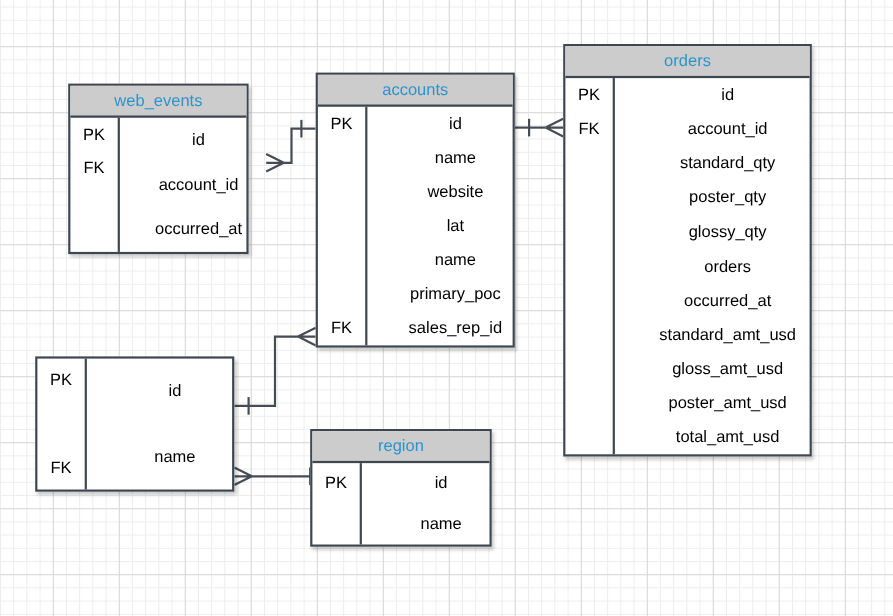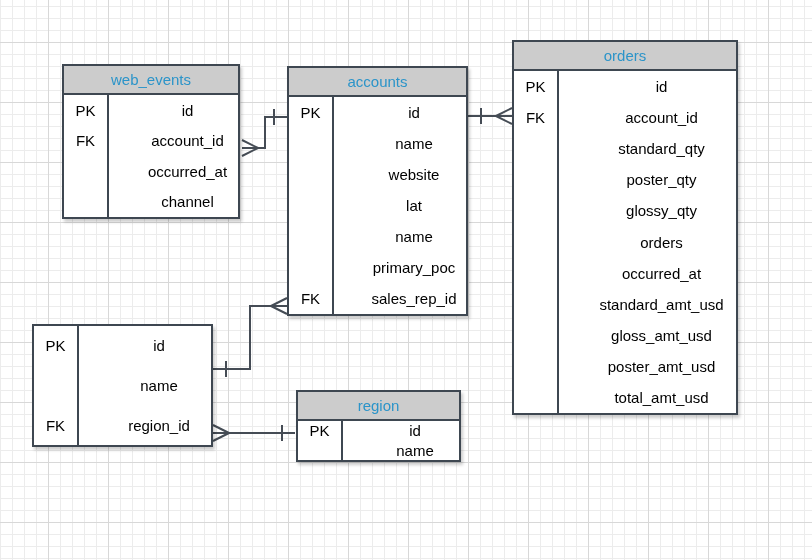"web_events" div.table { top: 64px -> 76px; width: 178px -> 164px }
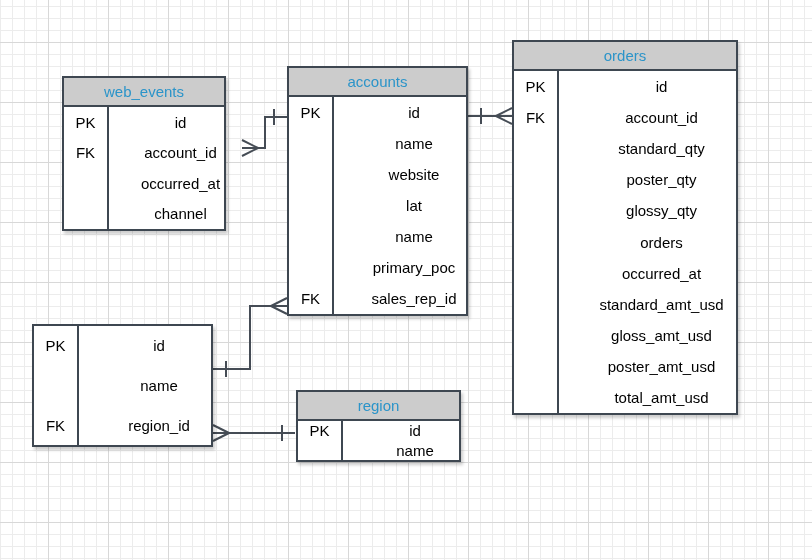"channel" div.cell { html: <div>channel</div> -> none }
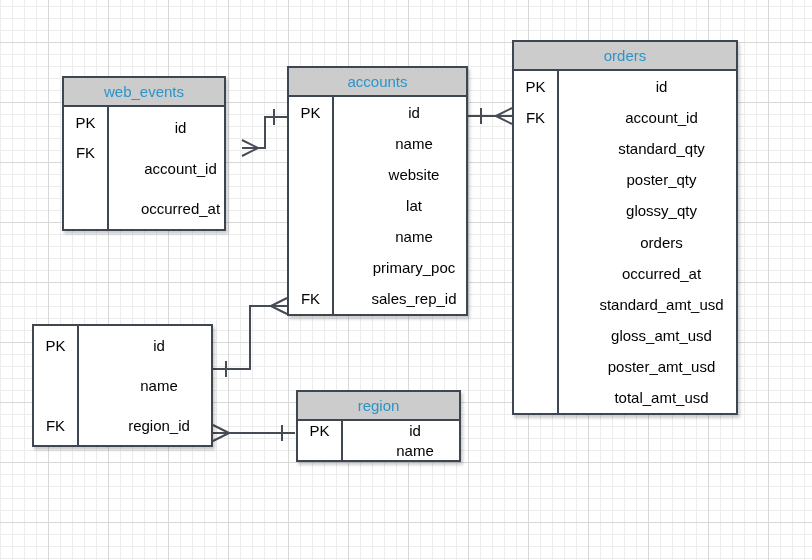"region" div.table { height: 72px -> 107px; left: 296px -> 282px }
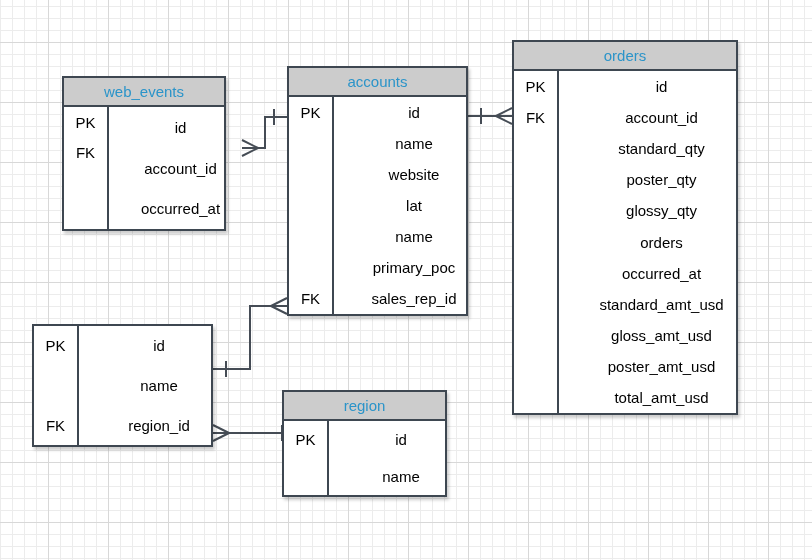"region_id" div.cell { html: <div>region_id</div> -> none }
